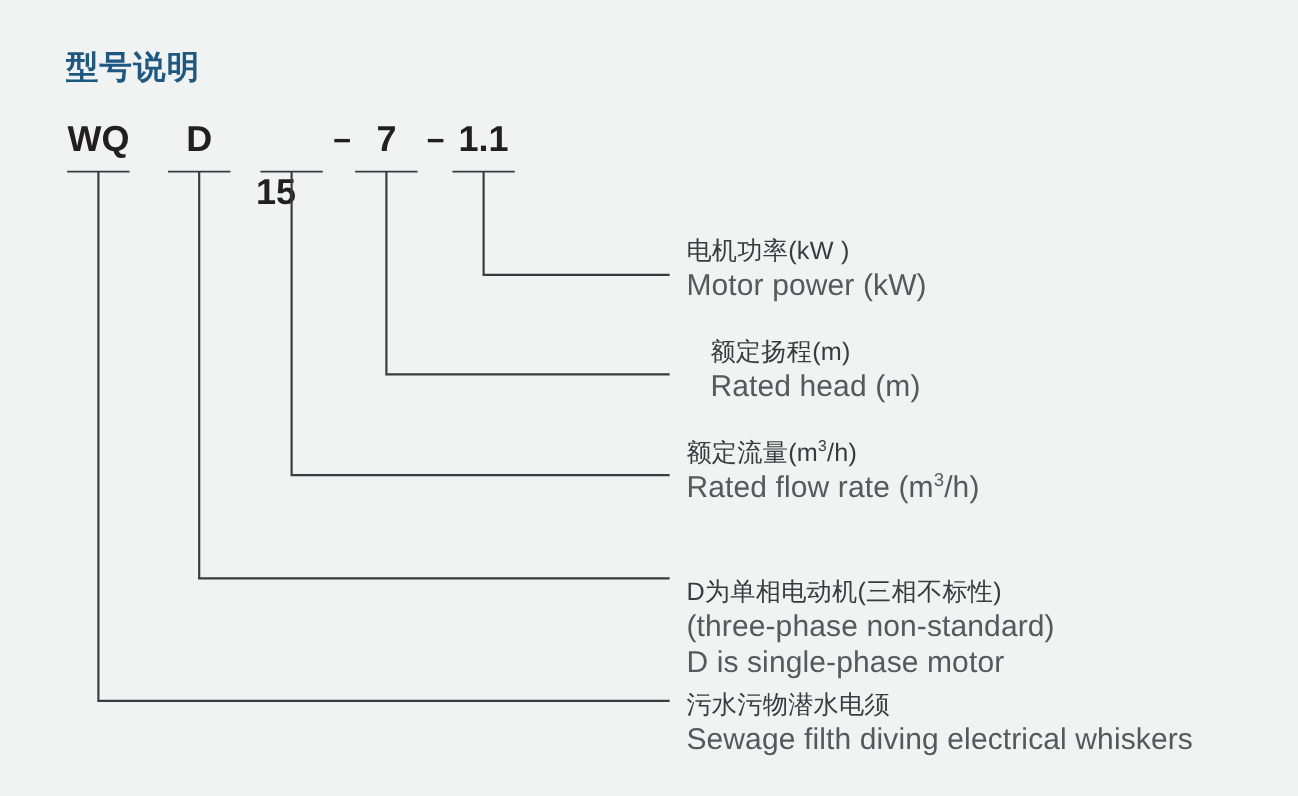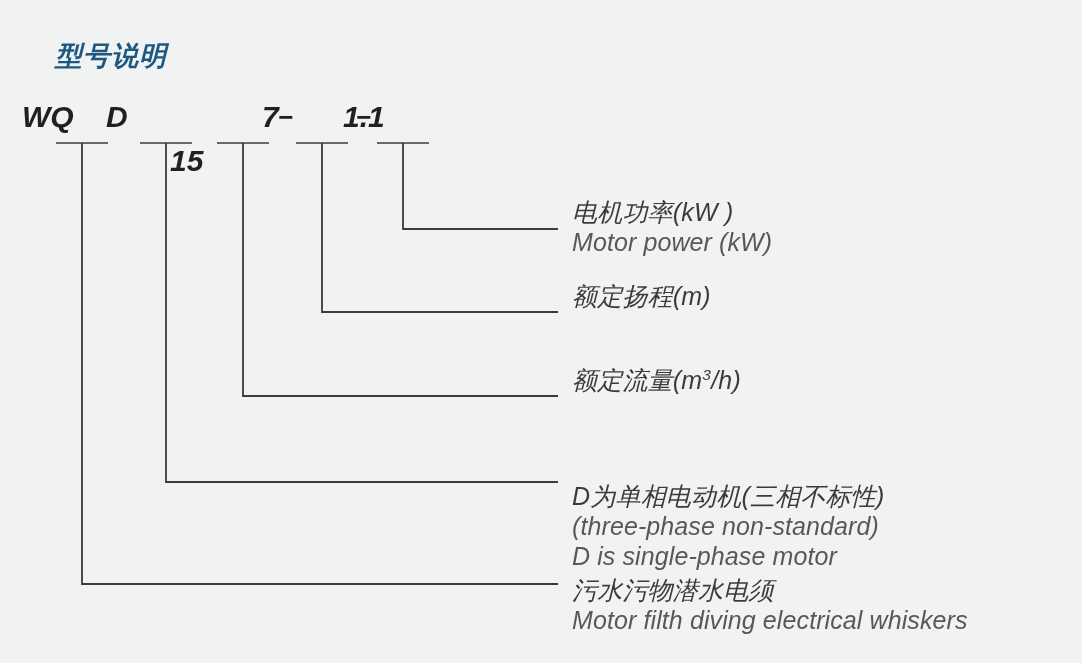"型号说明" #root { font-style: italic -> none }
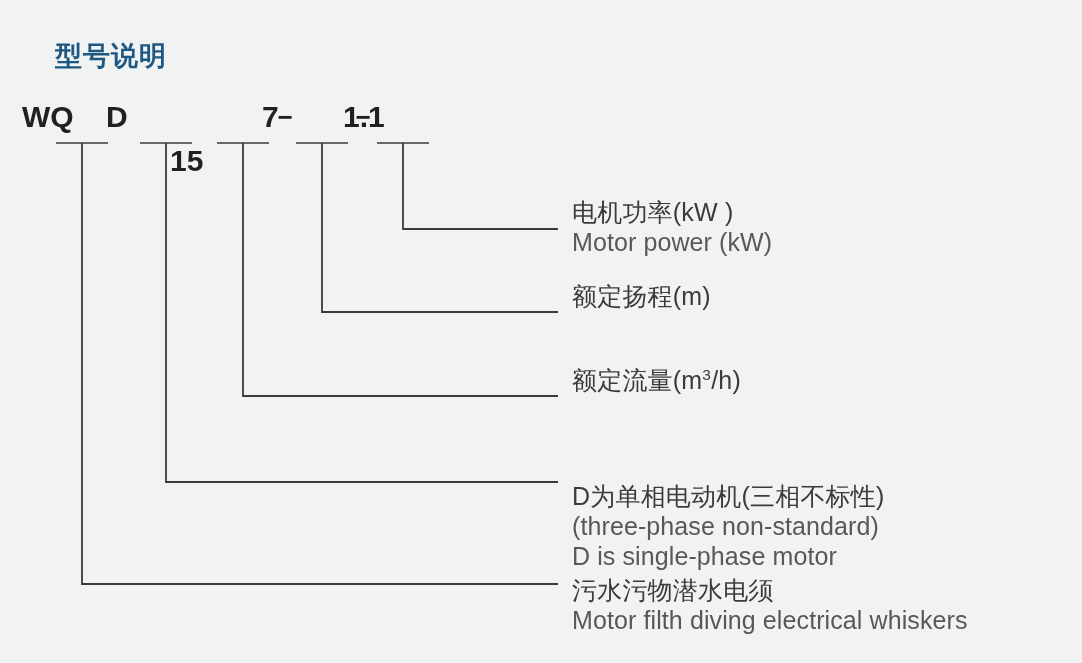"WQ" .code-seg { text-align: left -> center }
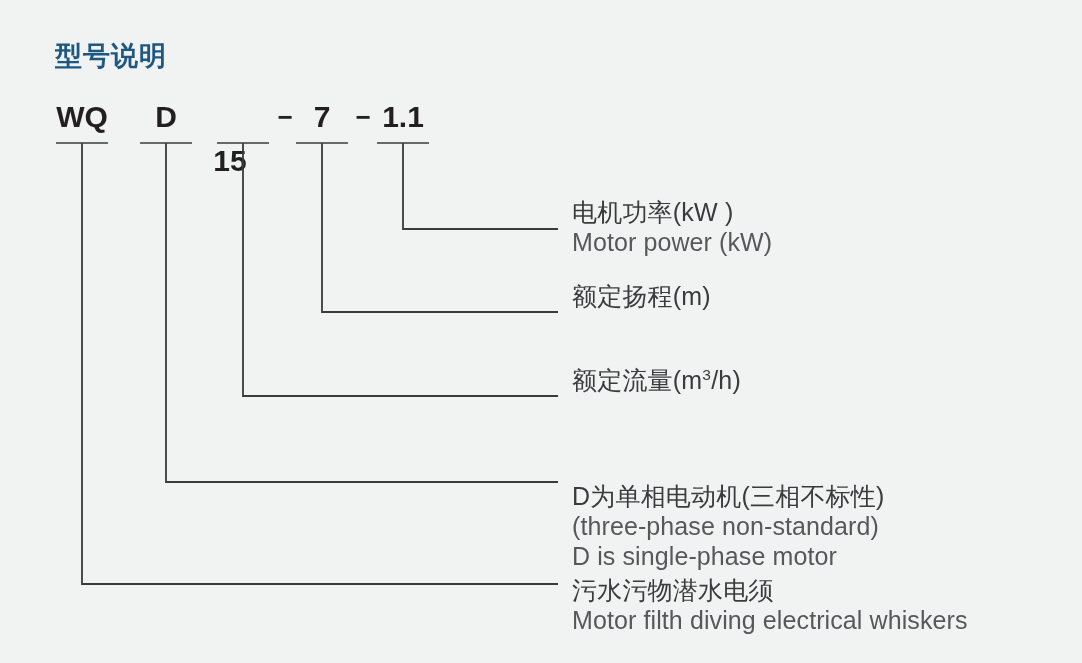"电机功率(kW )" .label-cn { font-size: 25px -> 21px }
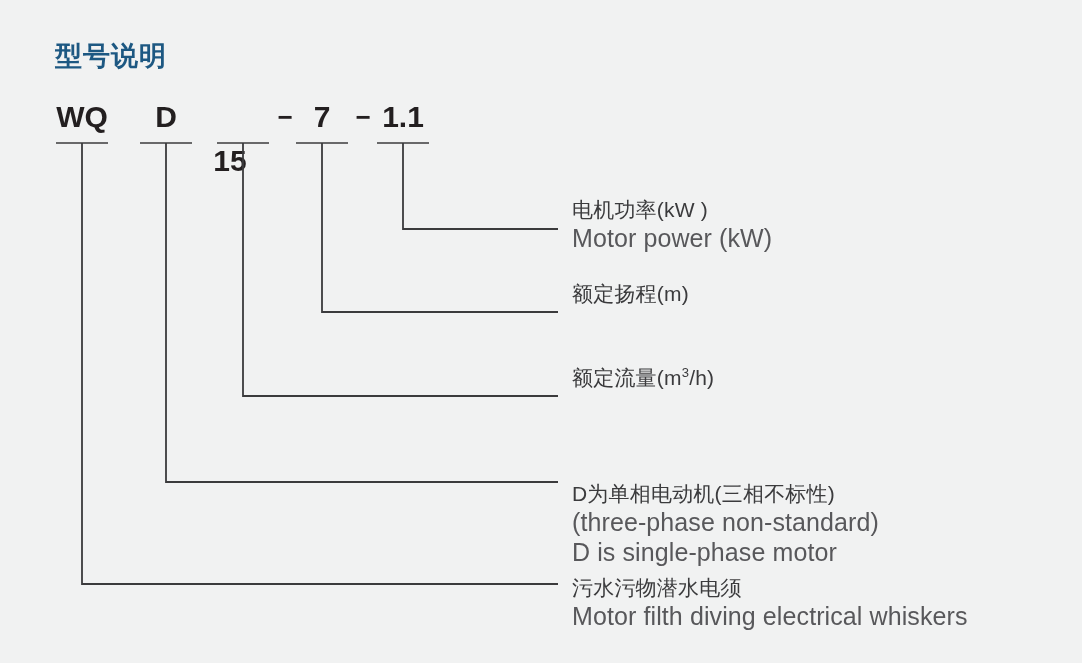"额定扬程(m)" div.label-block { margin-left: none -> 20px }
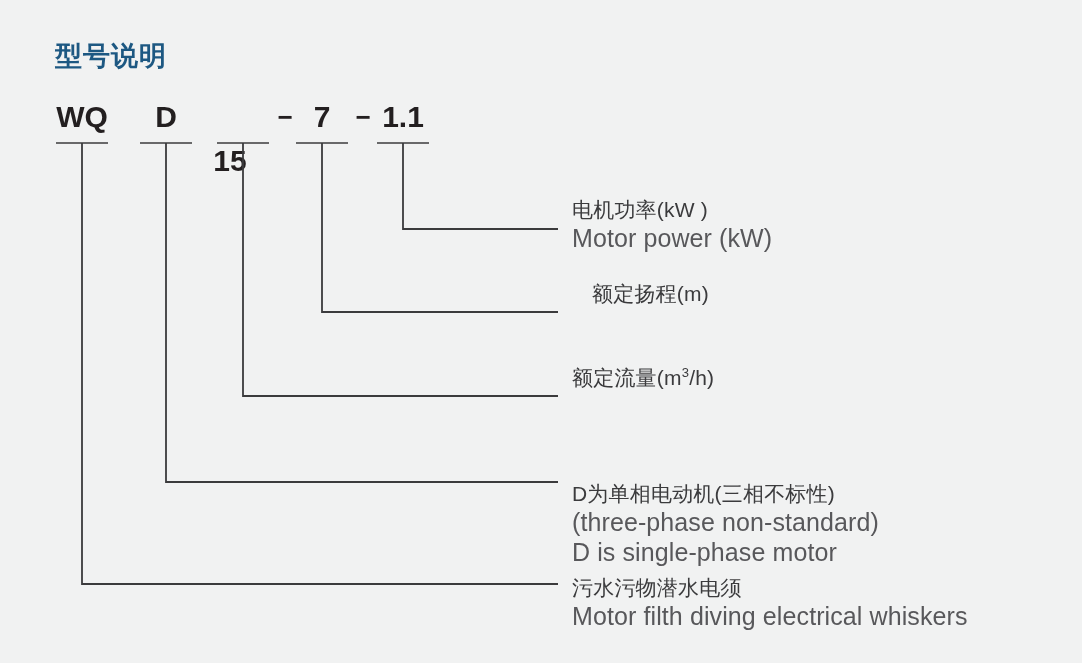"Rated head (m)" div.label-en { html: none -> <div>Rated head (m)</div> }
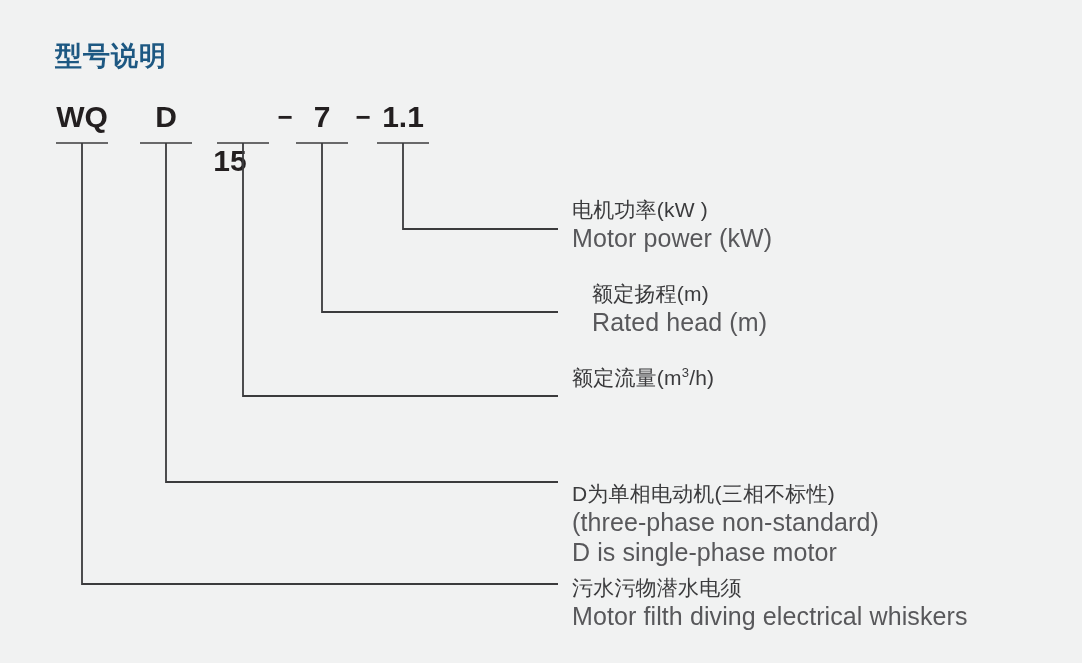"Rated flow rate (m3/h)" div.label-en { html: none -> <div>Rated flow rate (m<span>3</span>/h)</div> }
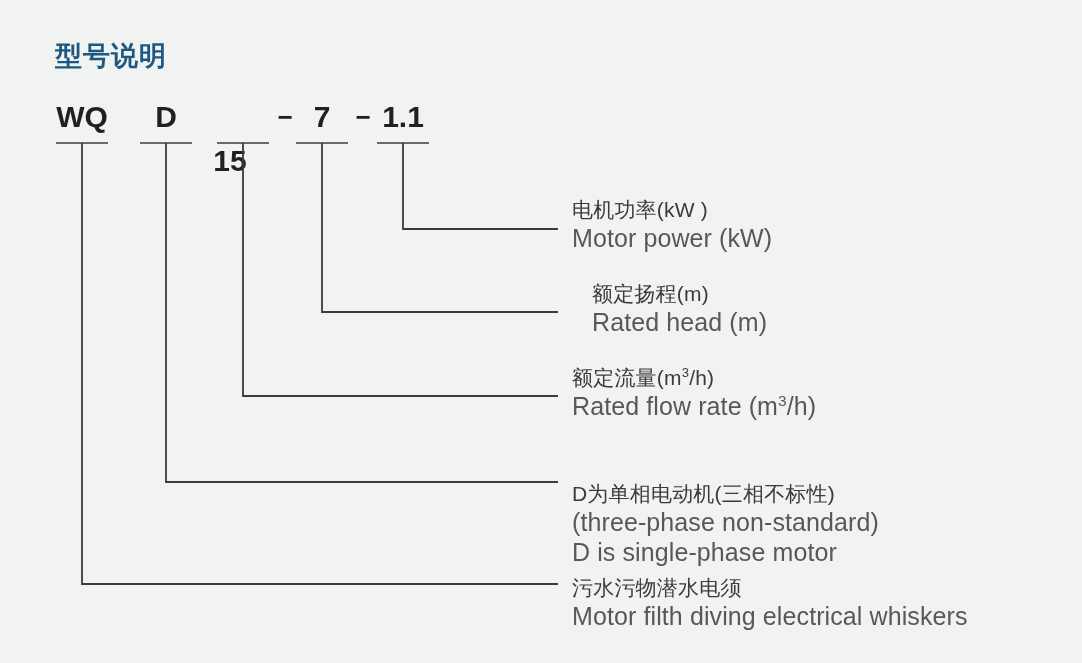"Motor filth diving electrical whiskers" div.label-en { text: Motor -> Sewage }
